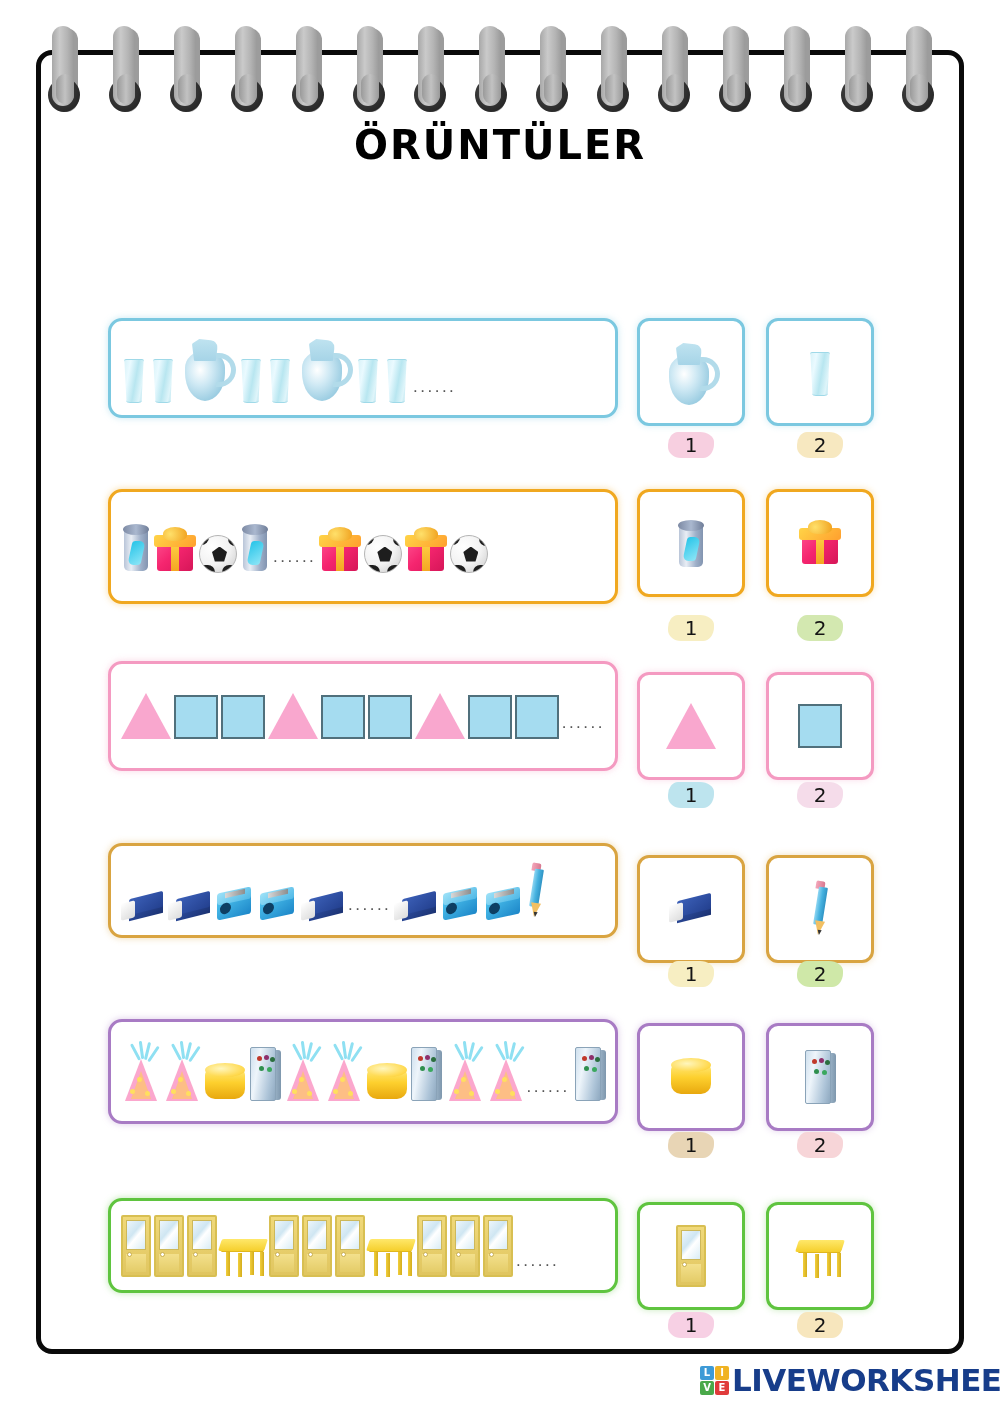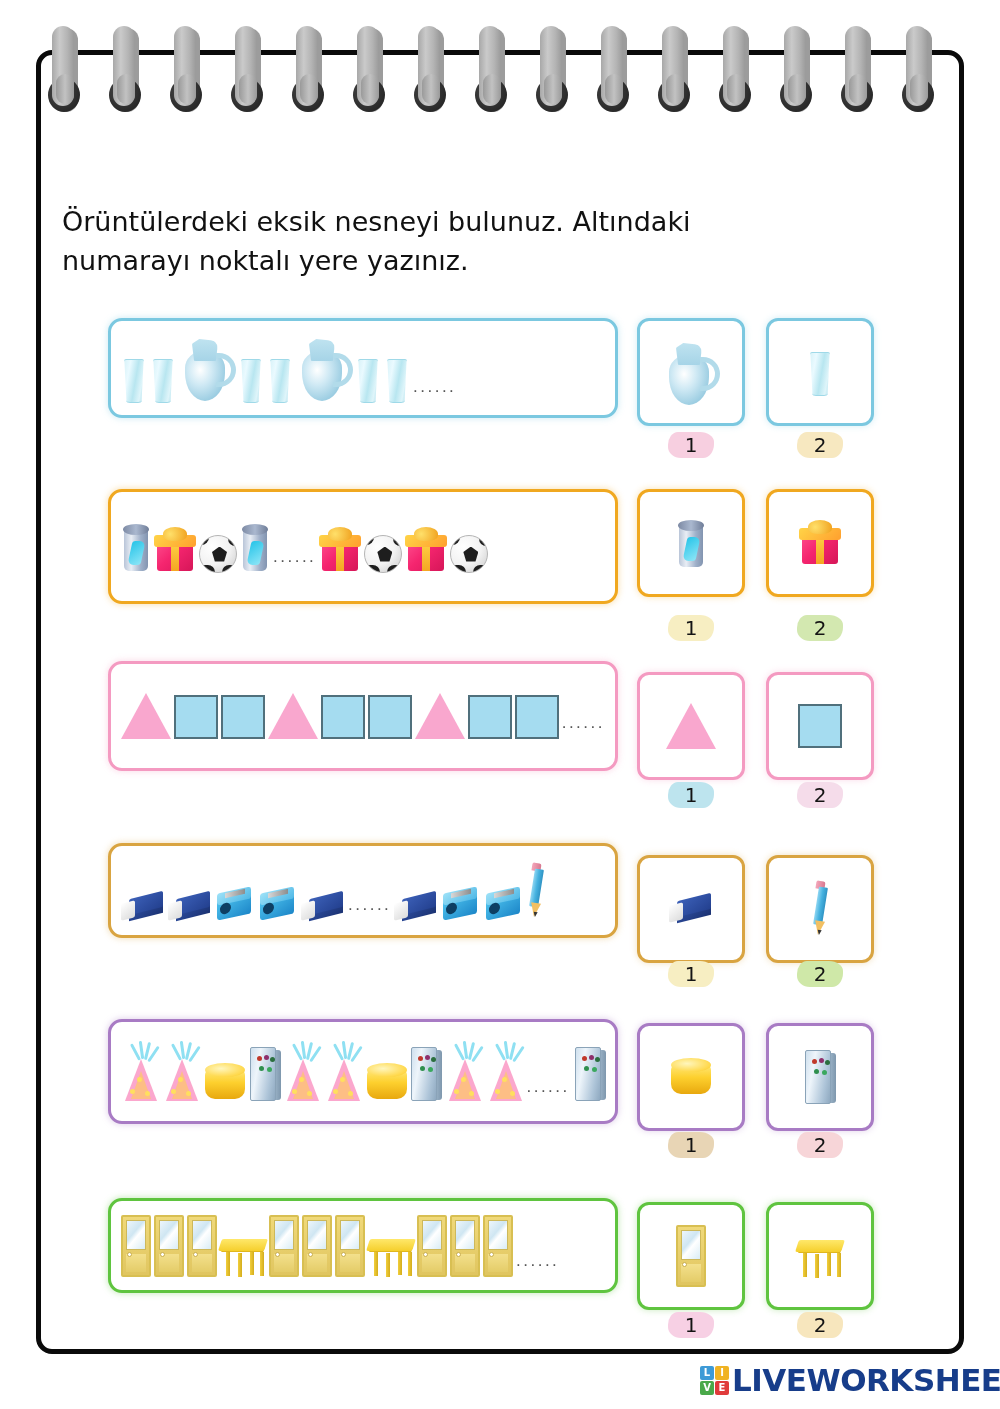"ÖRÜNTÜLER" div.title { html: none -> <div>ÖRÜNTÜLER</div> }
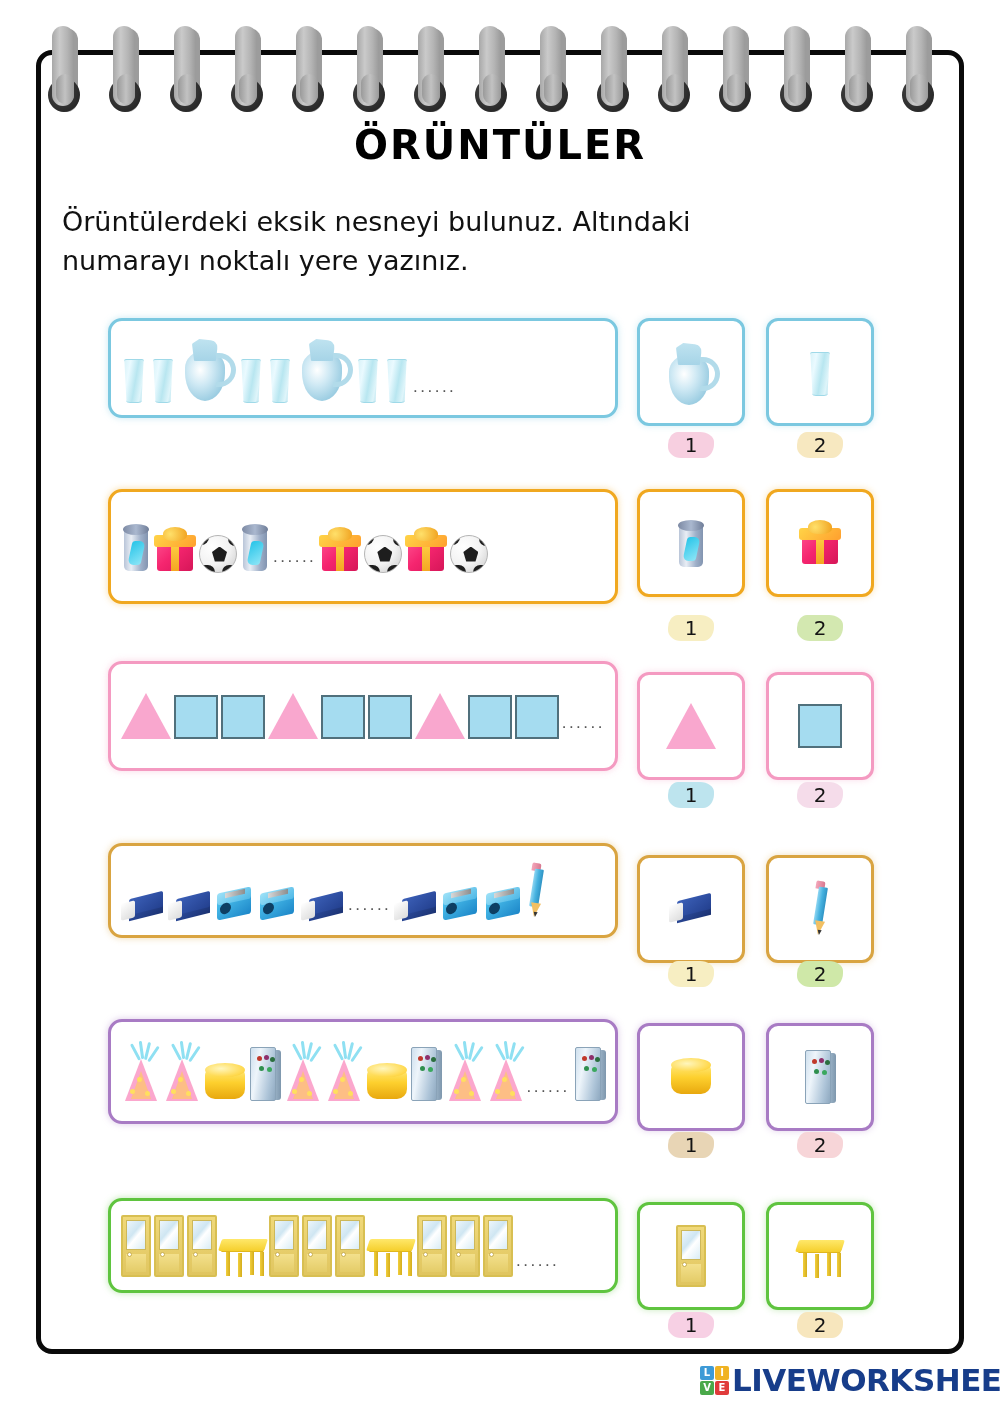"Örüntülerdeki eksik nesneyi bulunuz." div.instructions { html: <div> <span>Örüntülerdeki eksik nesneyi bulunuz. Altındaki</span> <span>numarayı noktalı yere yazınız.</span> </div> -> none }
